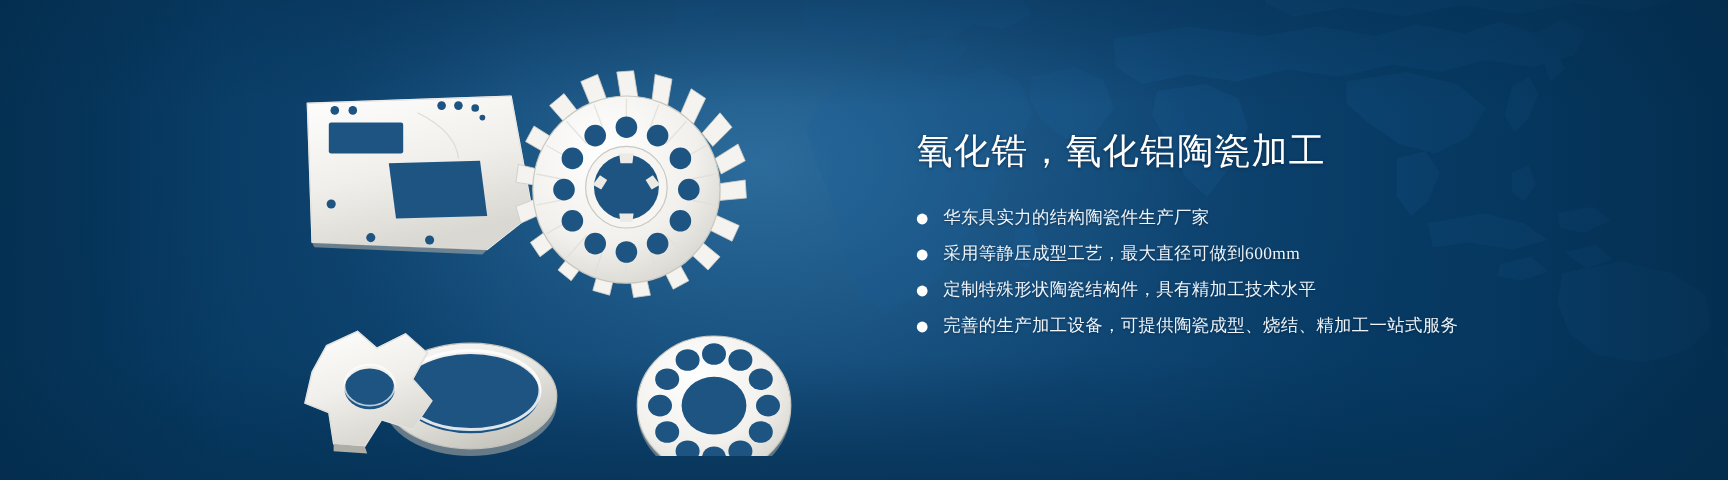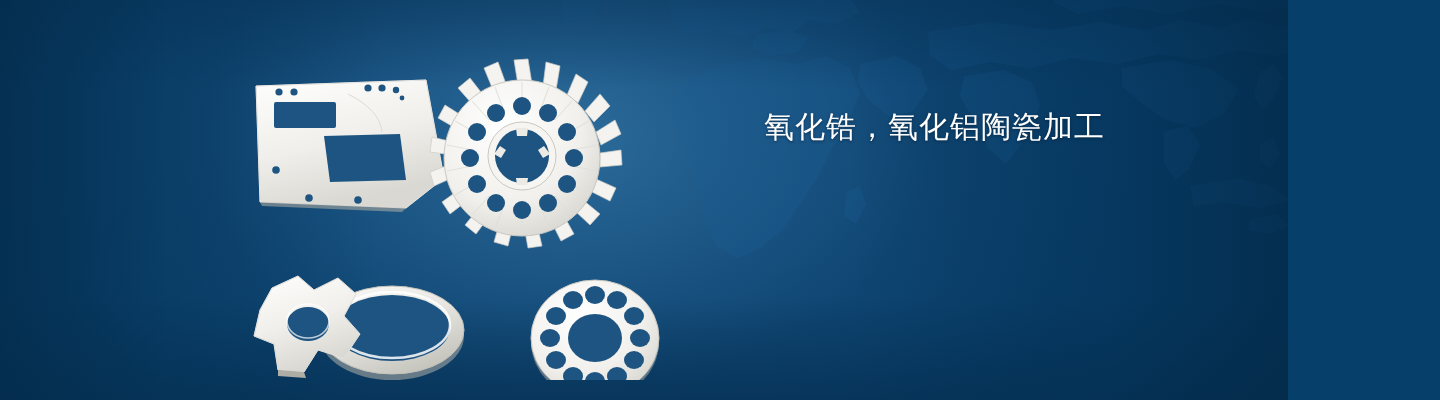"氧化锆，氧化铝陶瓷加工" #banner { width: 1288px -> 1440px }
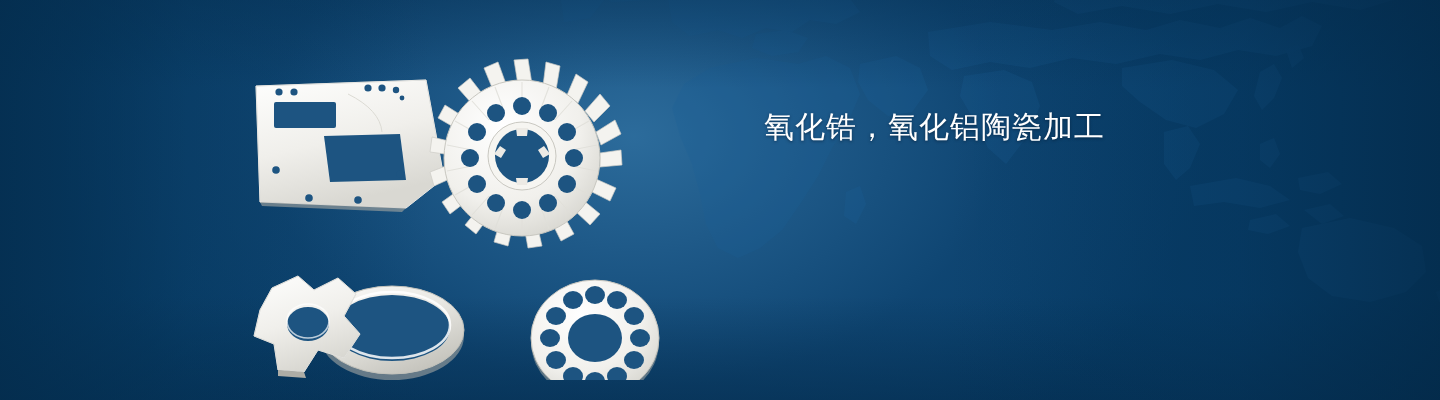"华东具实力的结构陶瓷件生产厂家" ul.bullets { html: none -> <ul> <li> <span></span> <span>华东具实力的结构陶瓷件生产厂家</span> </li> <li> <span></span> <span>采用等静压成型工艺，最大直径可做到600mm</span> </li> <li> <span></span> <span>定制特殊形状陶瓷结构件，具有精加工技术水平</span> </li> <li> <span></span> <span>完善的生产加工设备，可提供陶瓷成型、烧结、精加工一站式服务</span> </li> </ul> }
